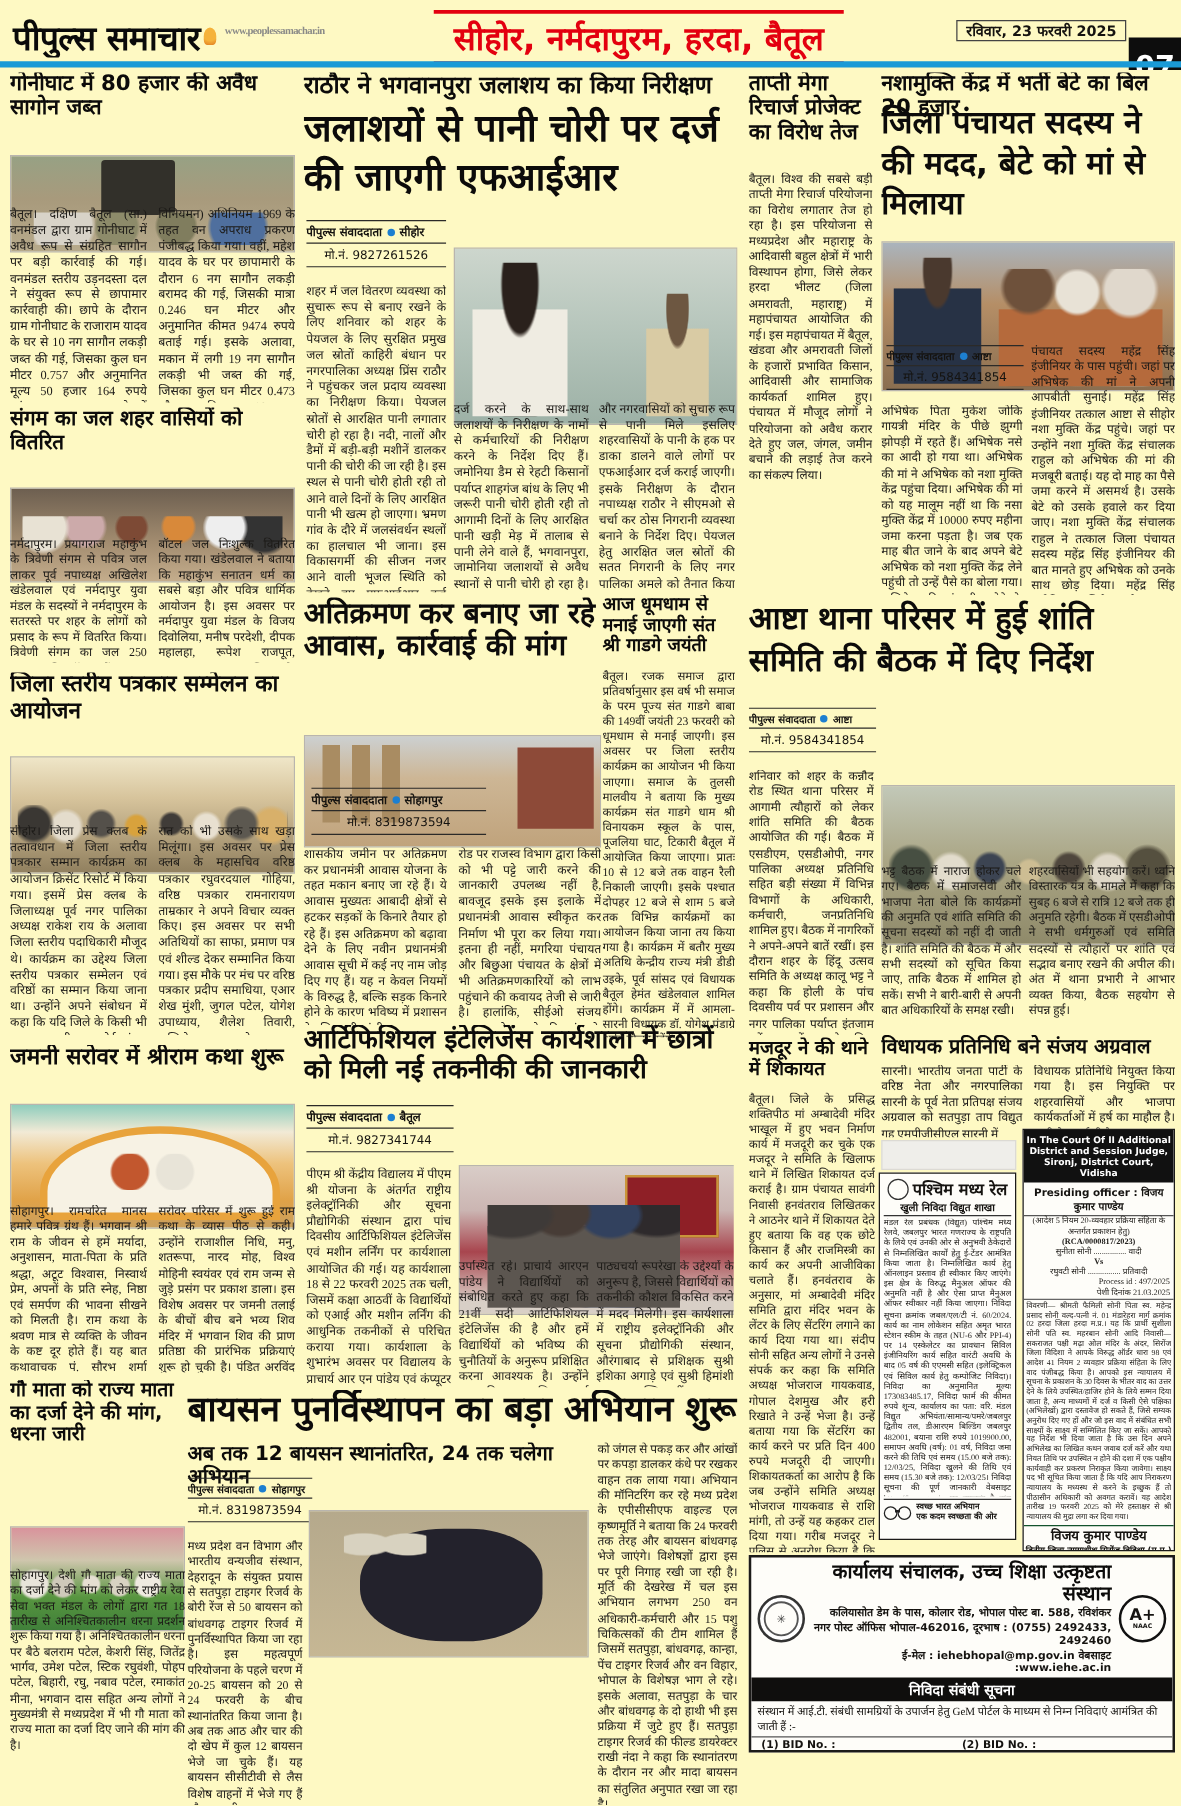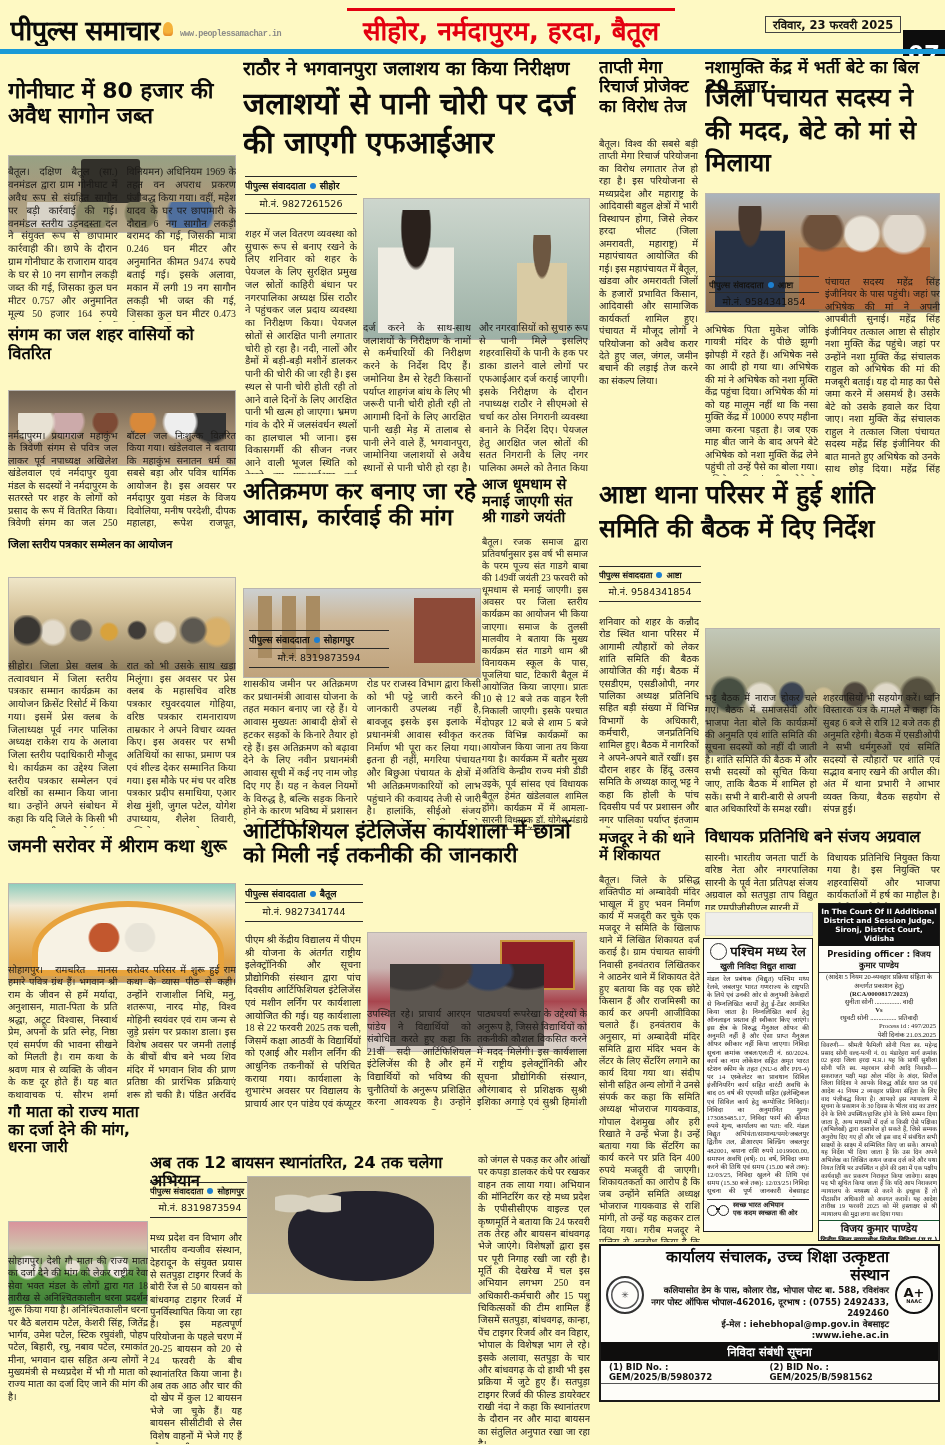"www.peoplessamachar.in" .site { font-family: Liberation Mono, monospace -> Liberation Serif, serif; margin: 0 0 7px 4px -> 0 0 17px 4px }
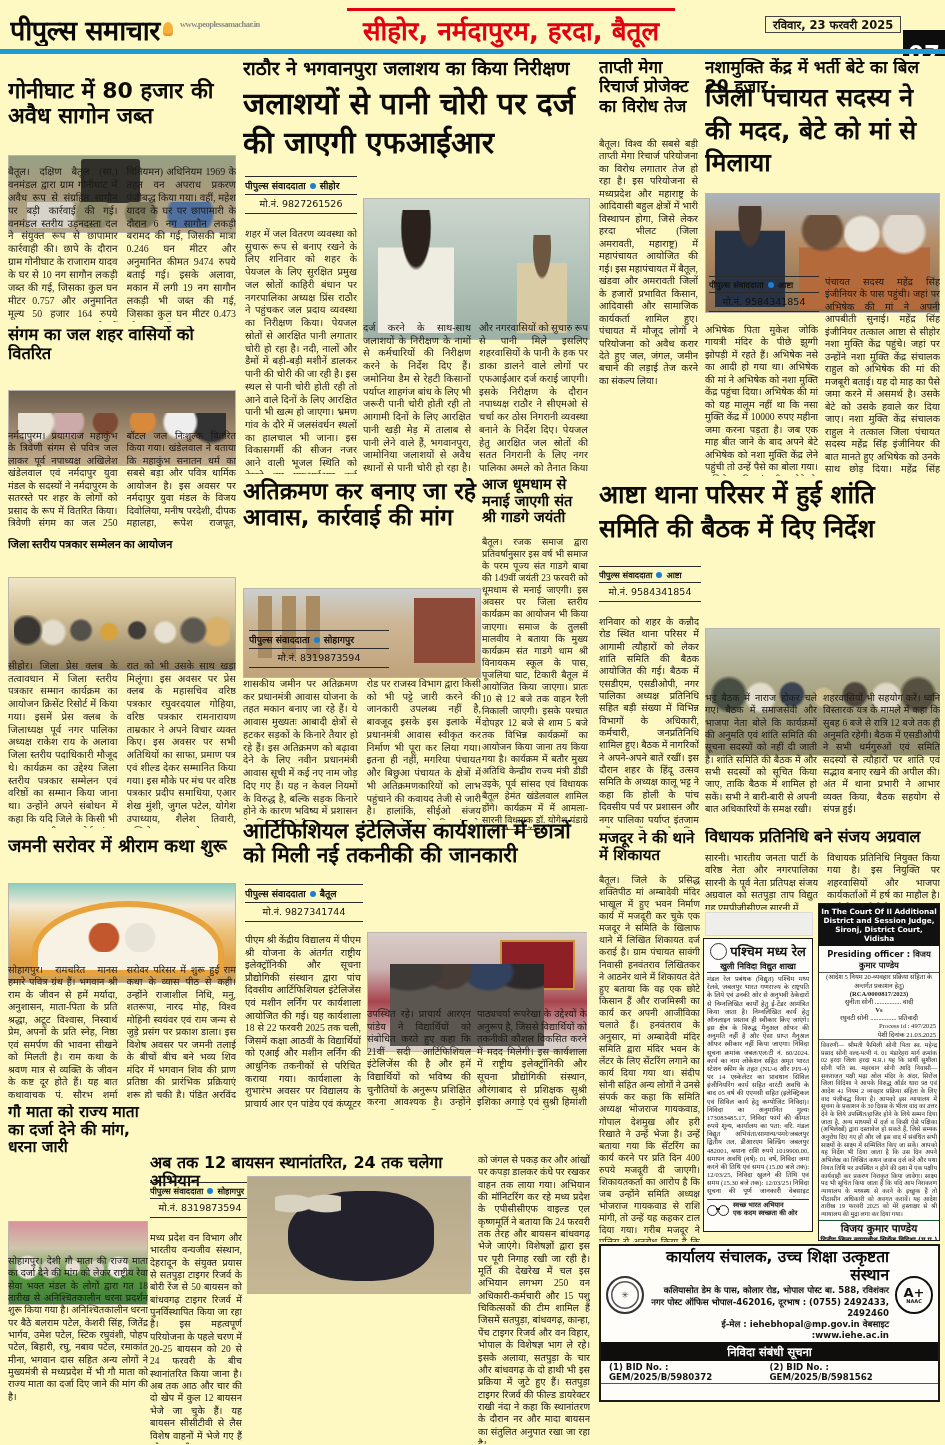"गोनीघाट में 80 हजार की" h2.h1 { font-size: 22px -> 17px; margin-top: 20px -> none }
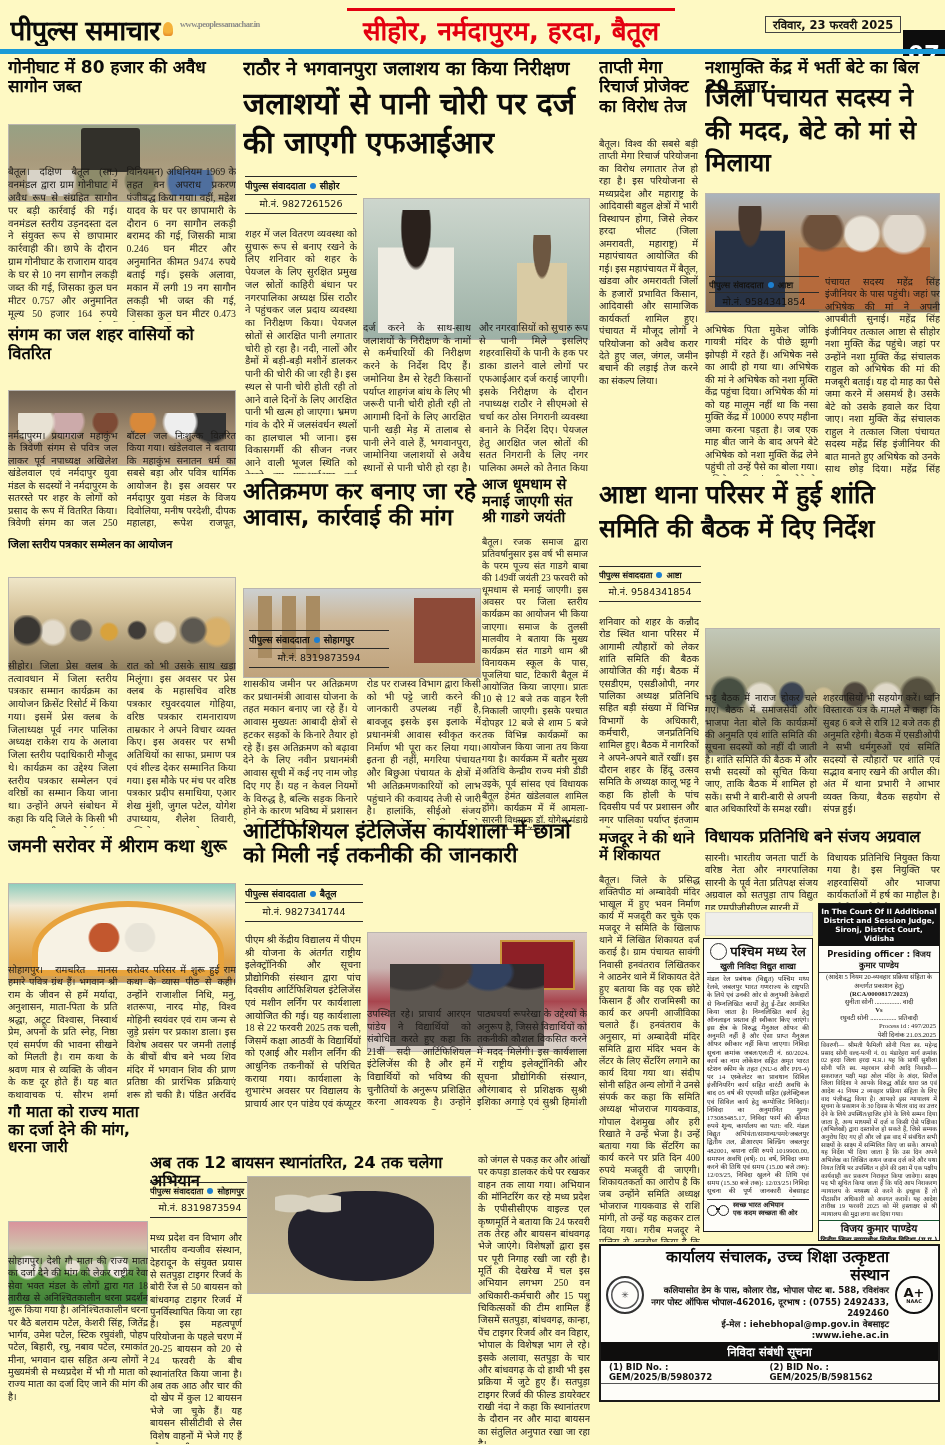"जिला स्तरीय पत्रकार सम्मेलन का" h2.h1 { font-family: Liberation Serif, serif -> none; font-size: 11px -> 18px }
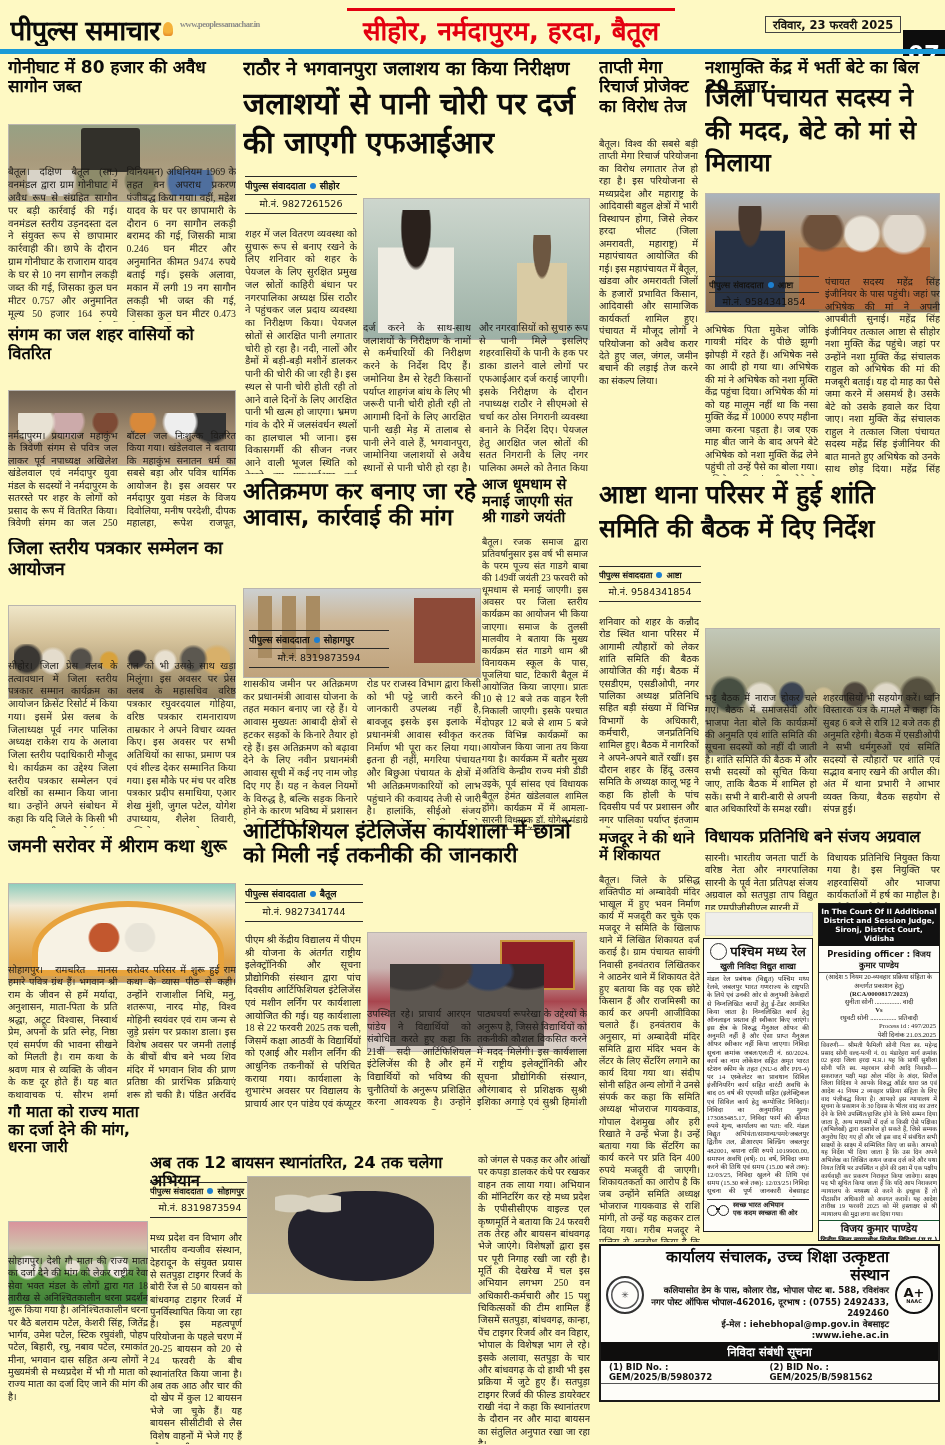"बायसन पुनर्विस्थापन का बड़ा अभियान" h2.h1 { html: none -> <h2>बायसन पुनर्विस्थापन का बड़ा अभियान शुरू</h2> }
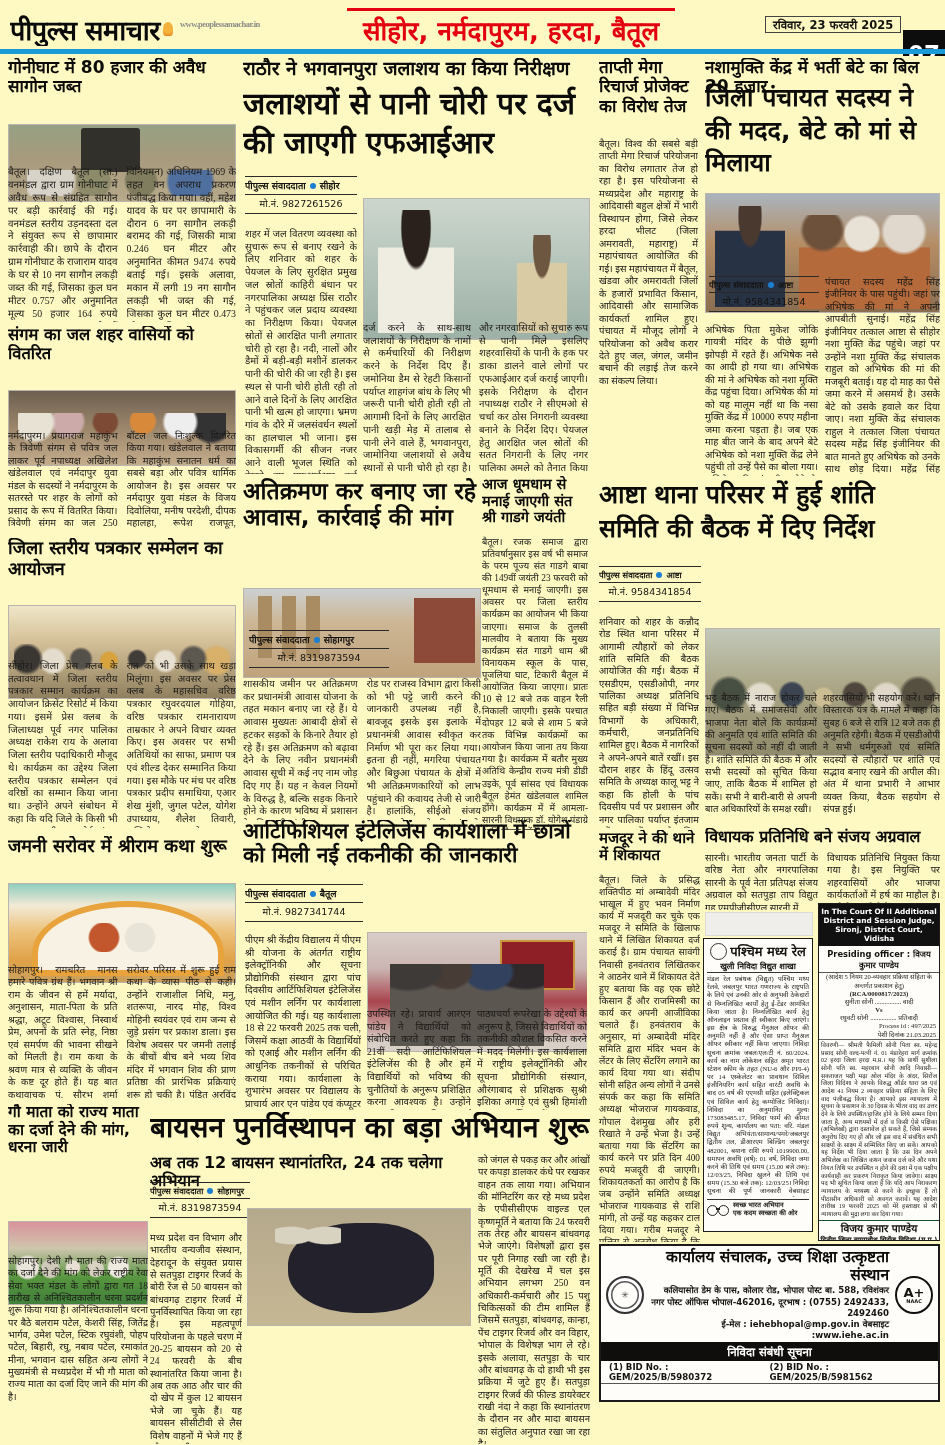"संस्थान में आई.टी. संबंधी सामग्रियों" div { html: none -> <div>संस्थान में आई.टी. संबंधी सामग्रियों के उपार्जन हेतु GeM पोर्टल के माध्यम से निम्न निविदाएं आमंत्रित की जाती हैं :-</div> }
